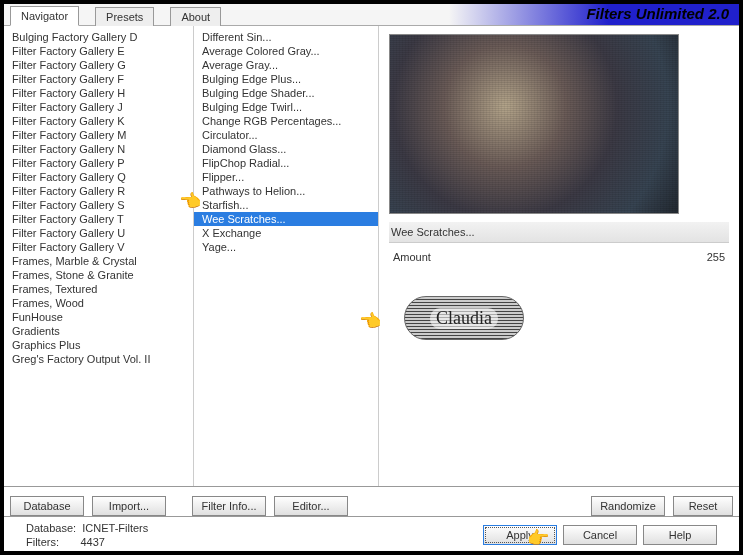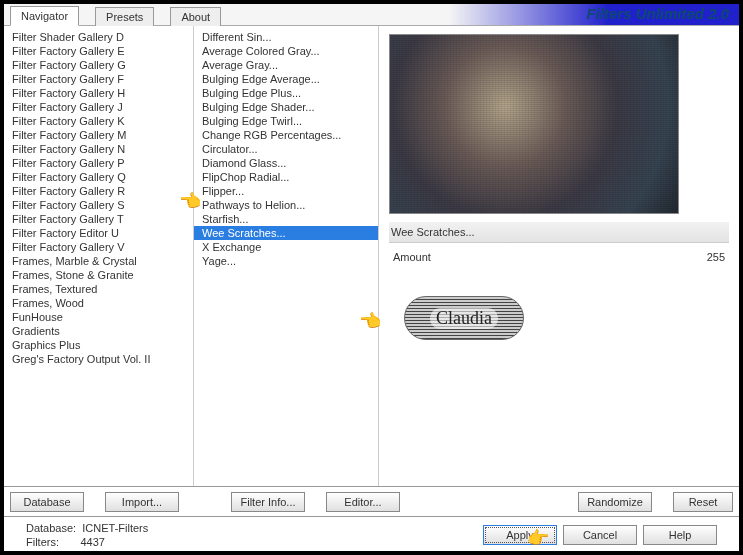"Filters Unlimited 2.0" .title { color: #0c4a6e -> #000000 }
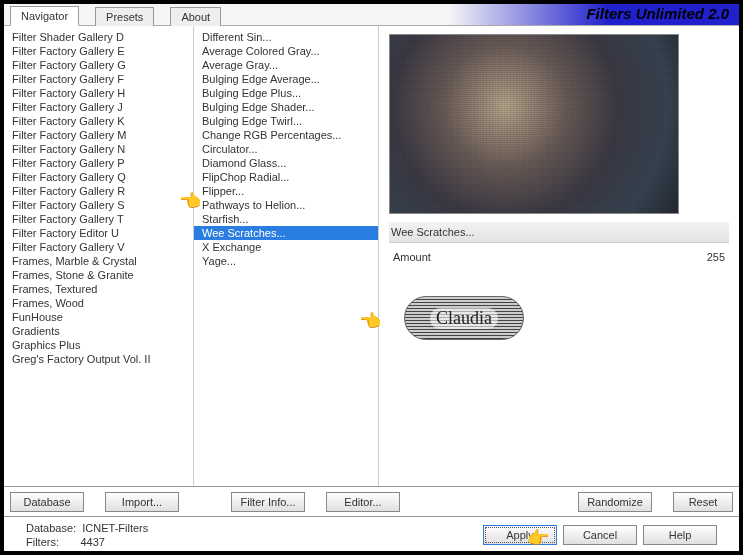"Filter Shader Gallery D" div.list-item { text: Filter Shader -> Bulging Factory }
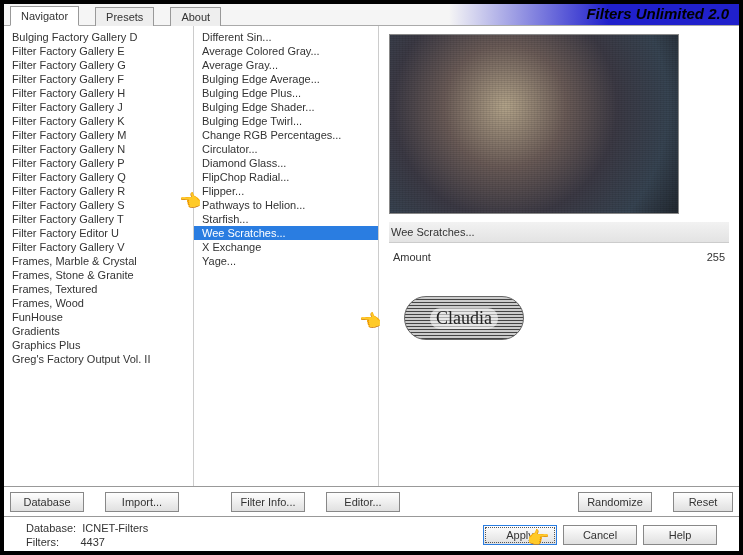"Bulging Edge Average..." div.list-item { html: <div>Bulging Edge Average...</div> -> none }
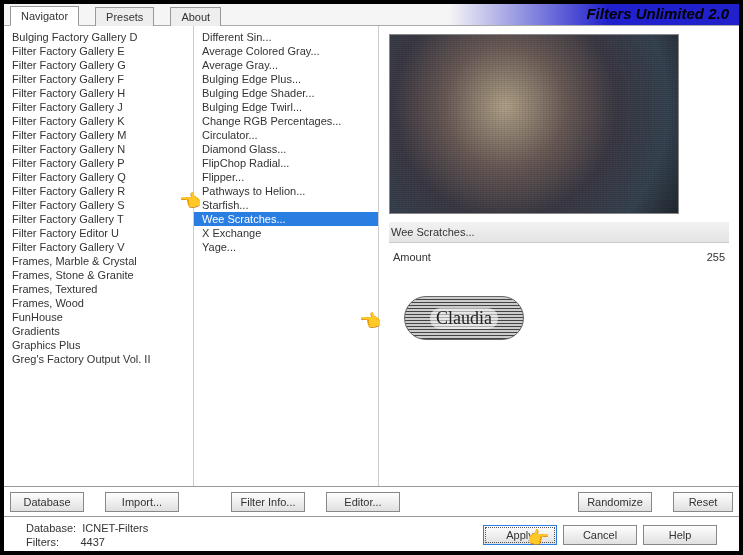"Filter Factory Editor U" div.list-item { text: Editor -> Gallery }
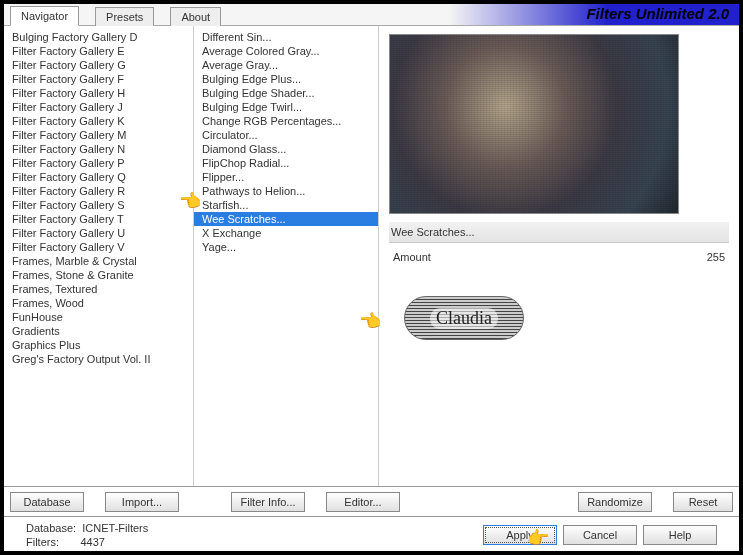"Database" .btnbar { align-items: center -> flex-end; gap: 21px -> 8px }
